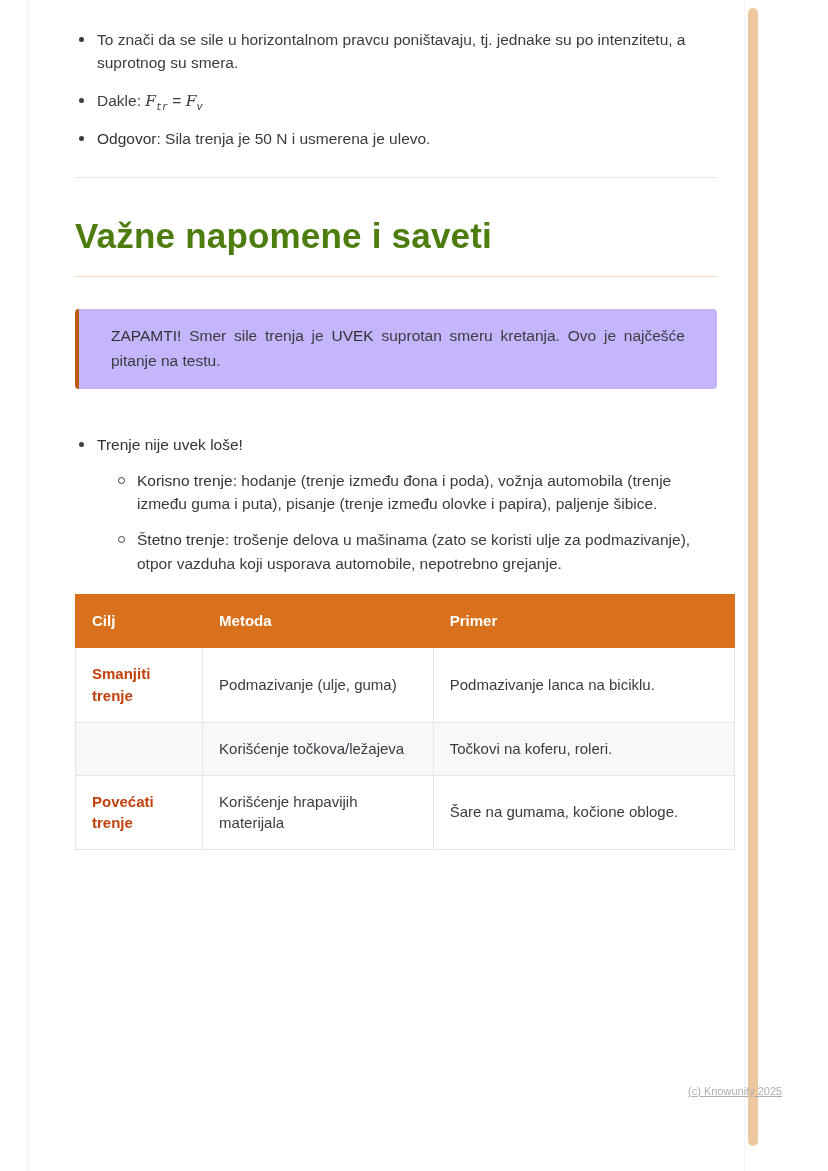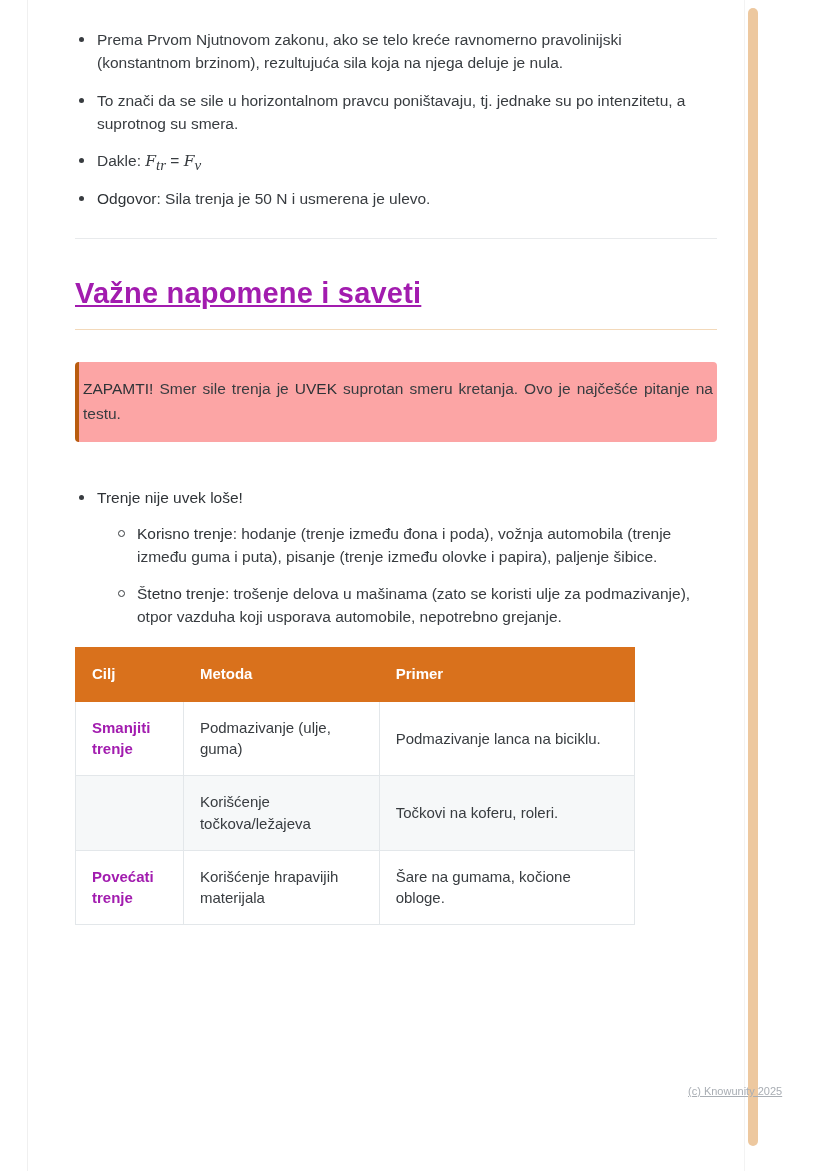"Prema Prvom Njutnovom zakonu, ako" li { html: <li> <span>Prema Prvom Njutnovom zakonu, ako se telo kreće ravnomerno pravolinijski (konstantnom brzinom), rezultujuća sila koja na njega deluje je nula.</span> </li> -> none }
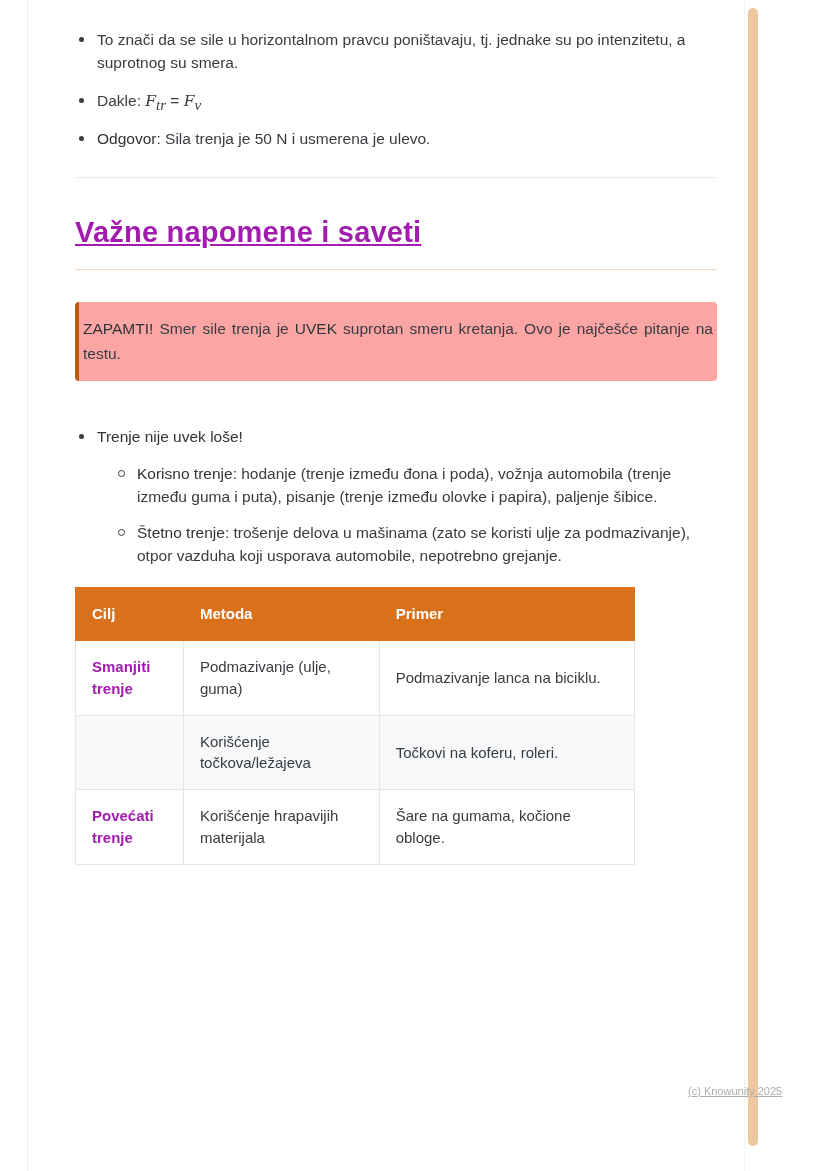"tr" sub.math-sub { font-family: Liberation Serif, serif -> Liberation Mono, monospace; font-size: 15px -> 10px }
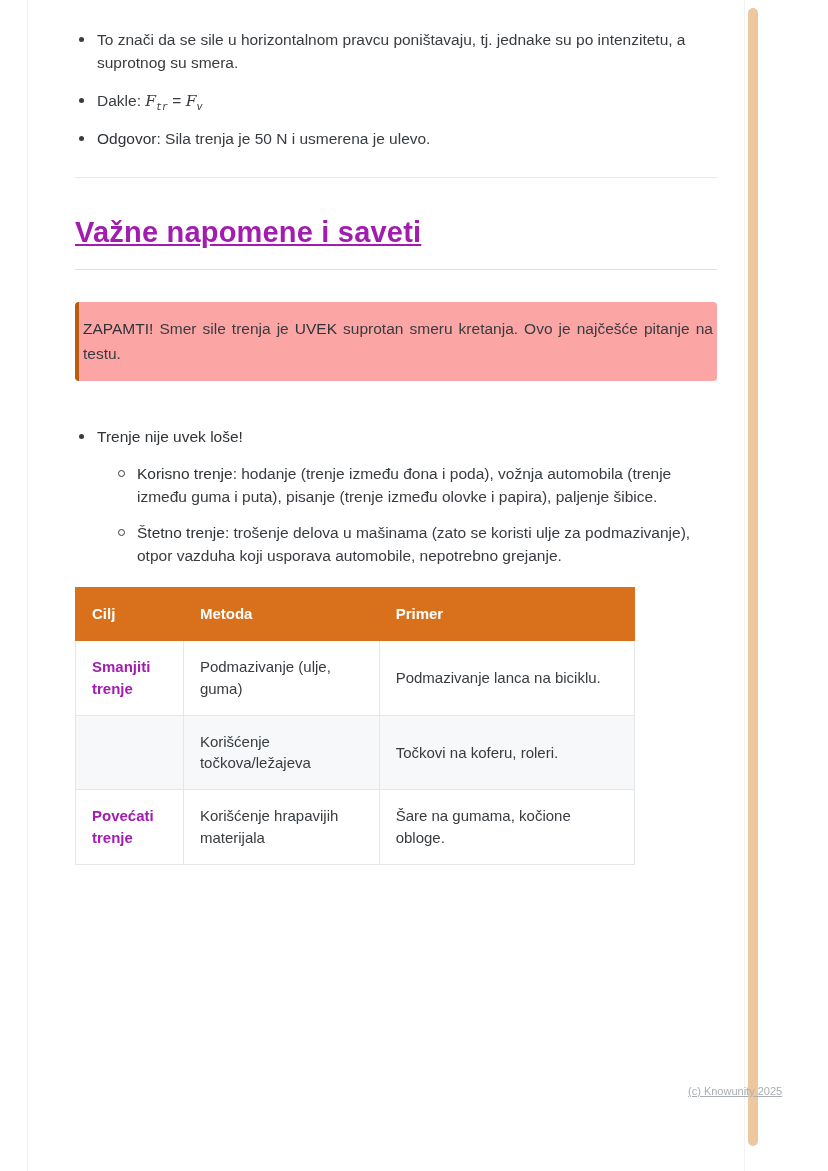"Važne napomene i saveti" h1.section-title { color: #a21caf -> #4d7c0f; font-size: 29px -> 35px; text-decoration: underline -> none }
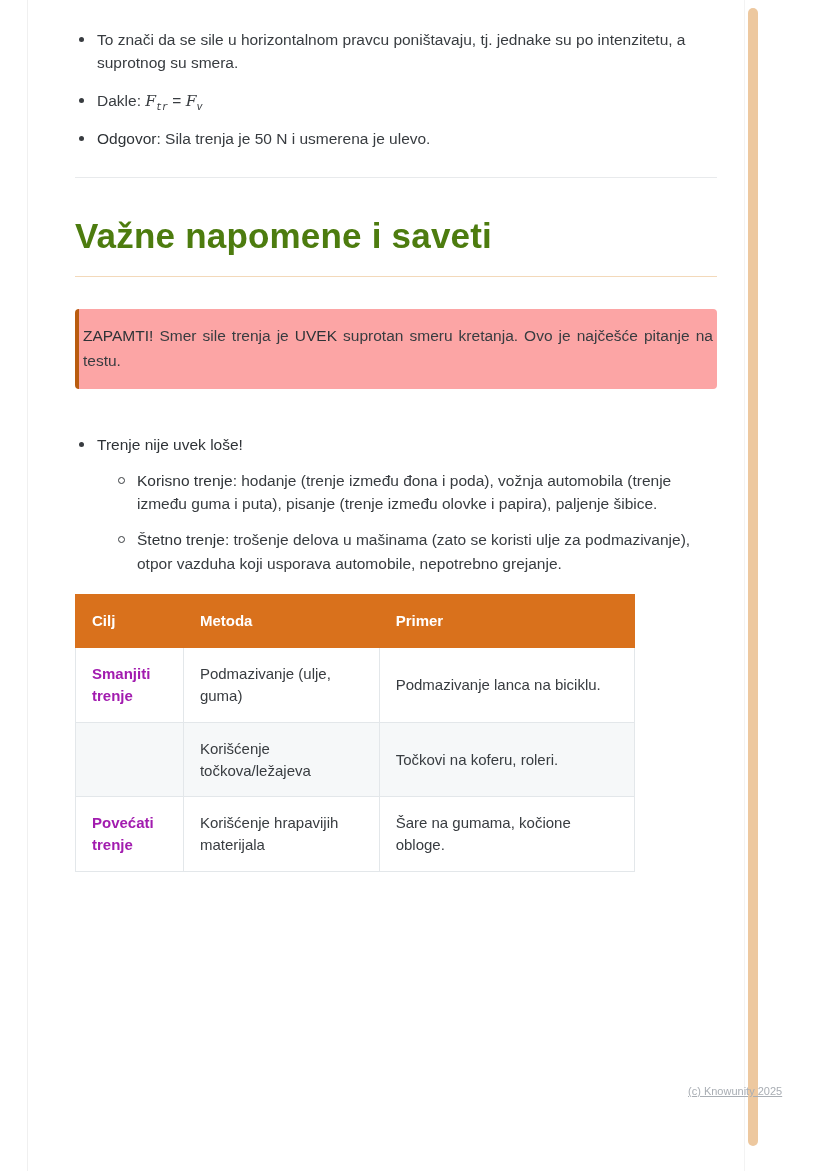"ZAPAMTI! Smer sile trenja je" .callout { background: #fca5a5 -> #c4b5fd; padding: 15px 4px -> 15px 32px }
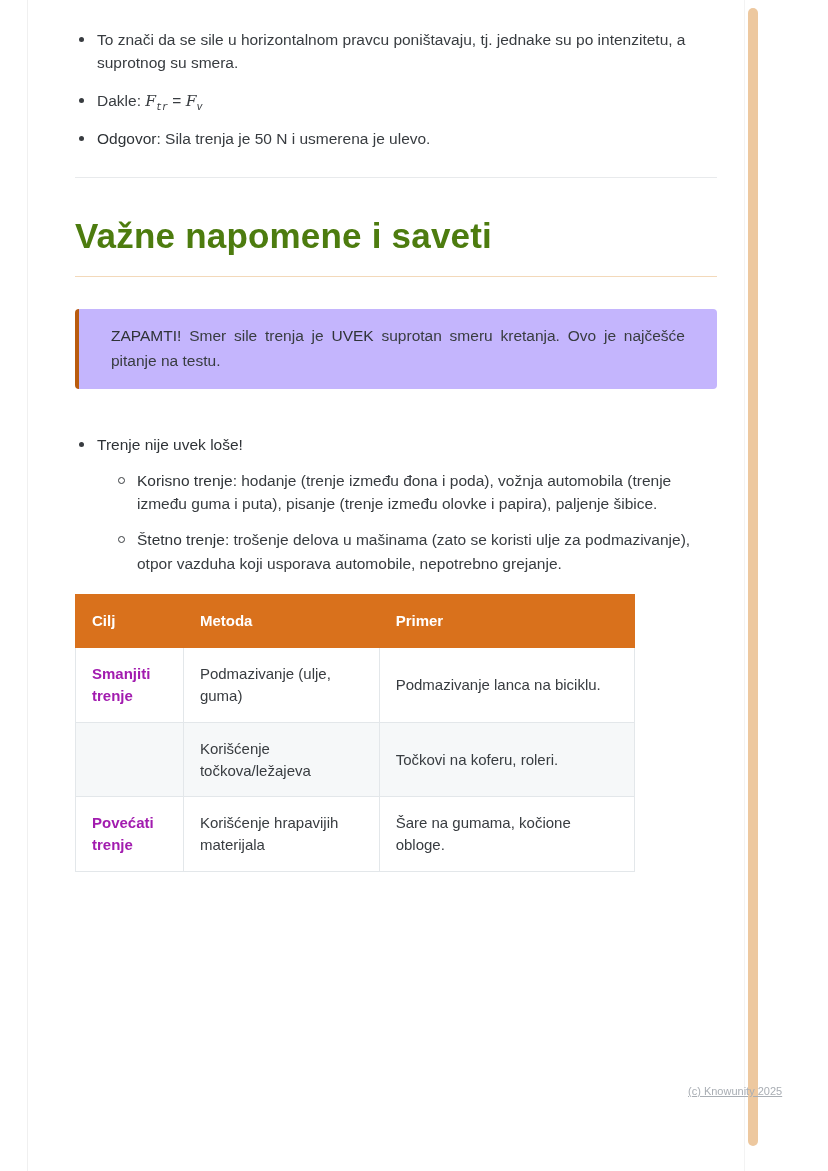"Cilj" table.friction-table { width: 560px -> 660px }
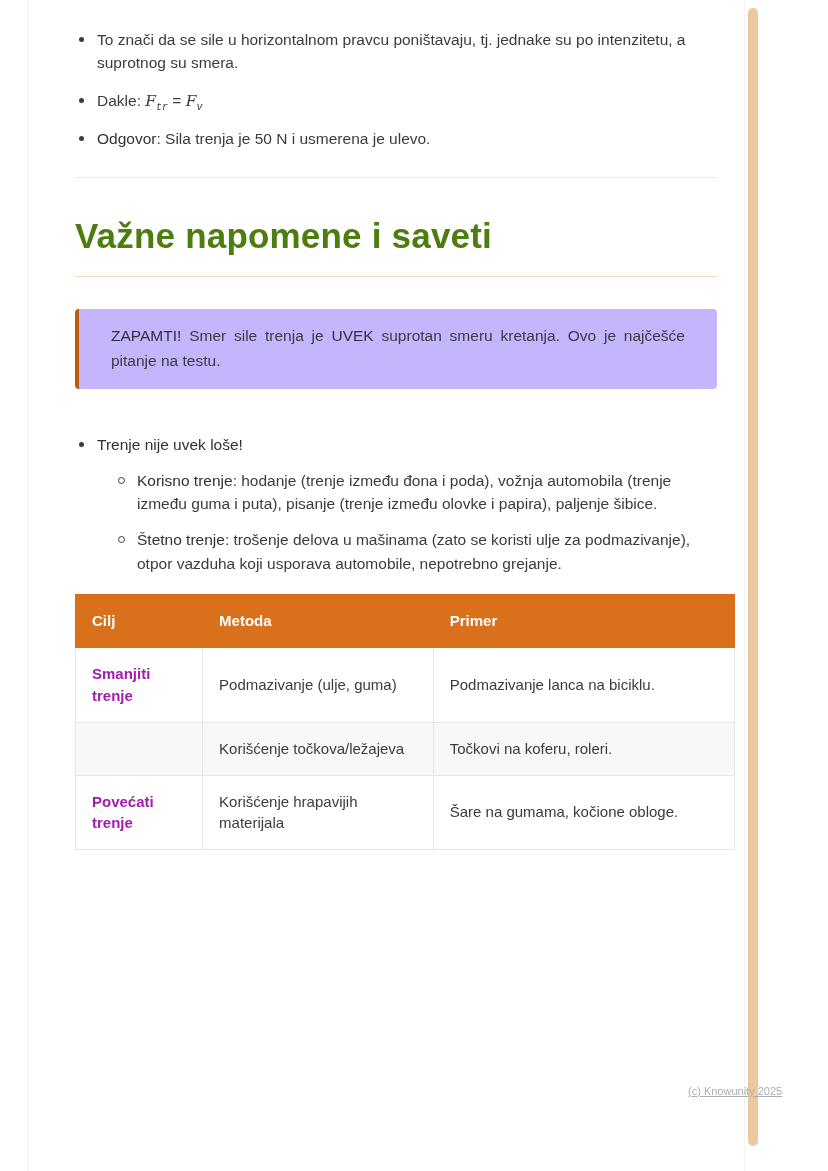"Smanjiti trenje" td.cell-bold { color: #a21caf -> #c2410c }
